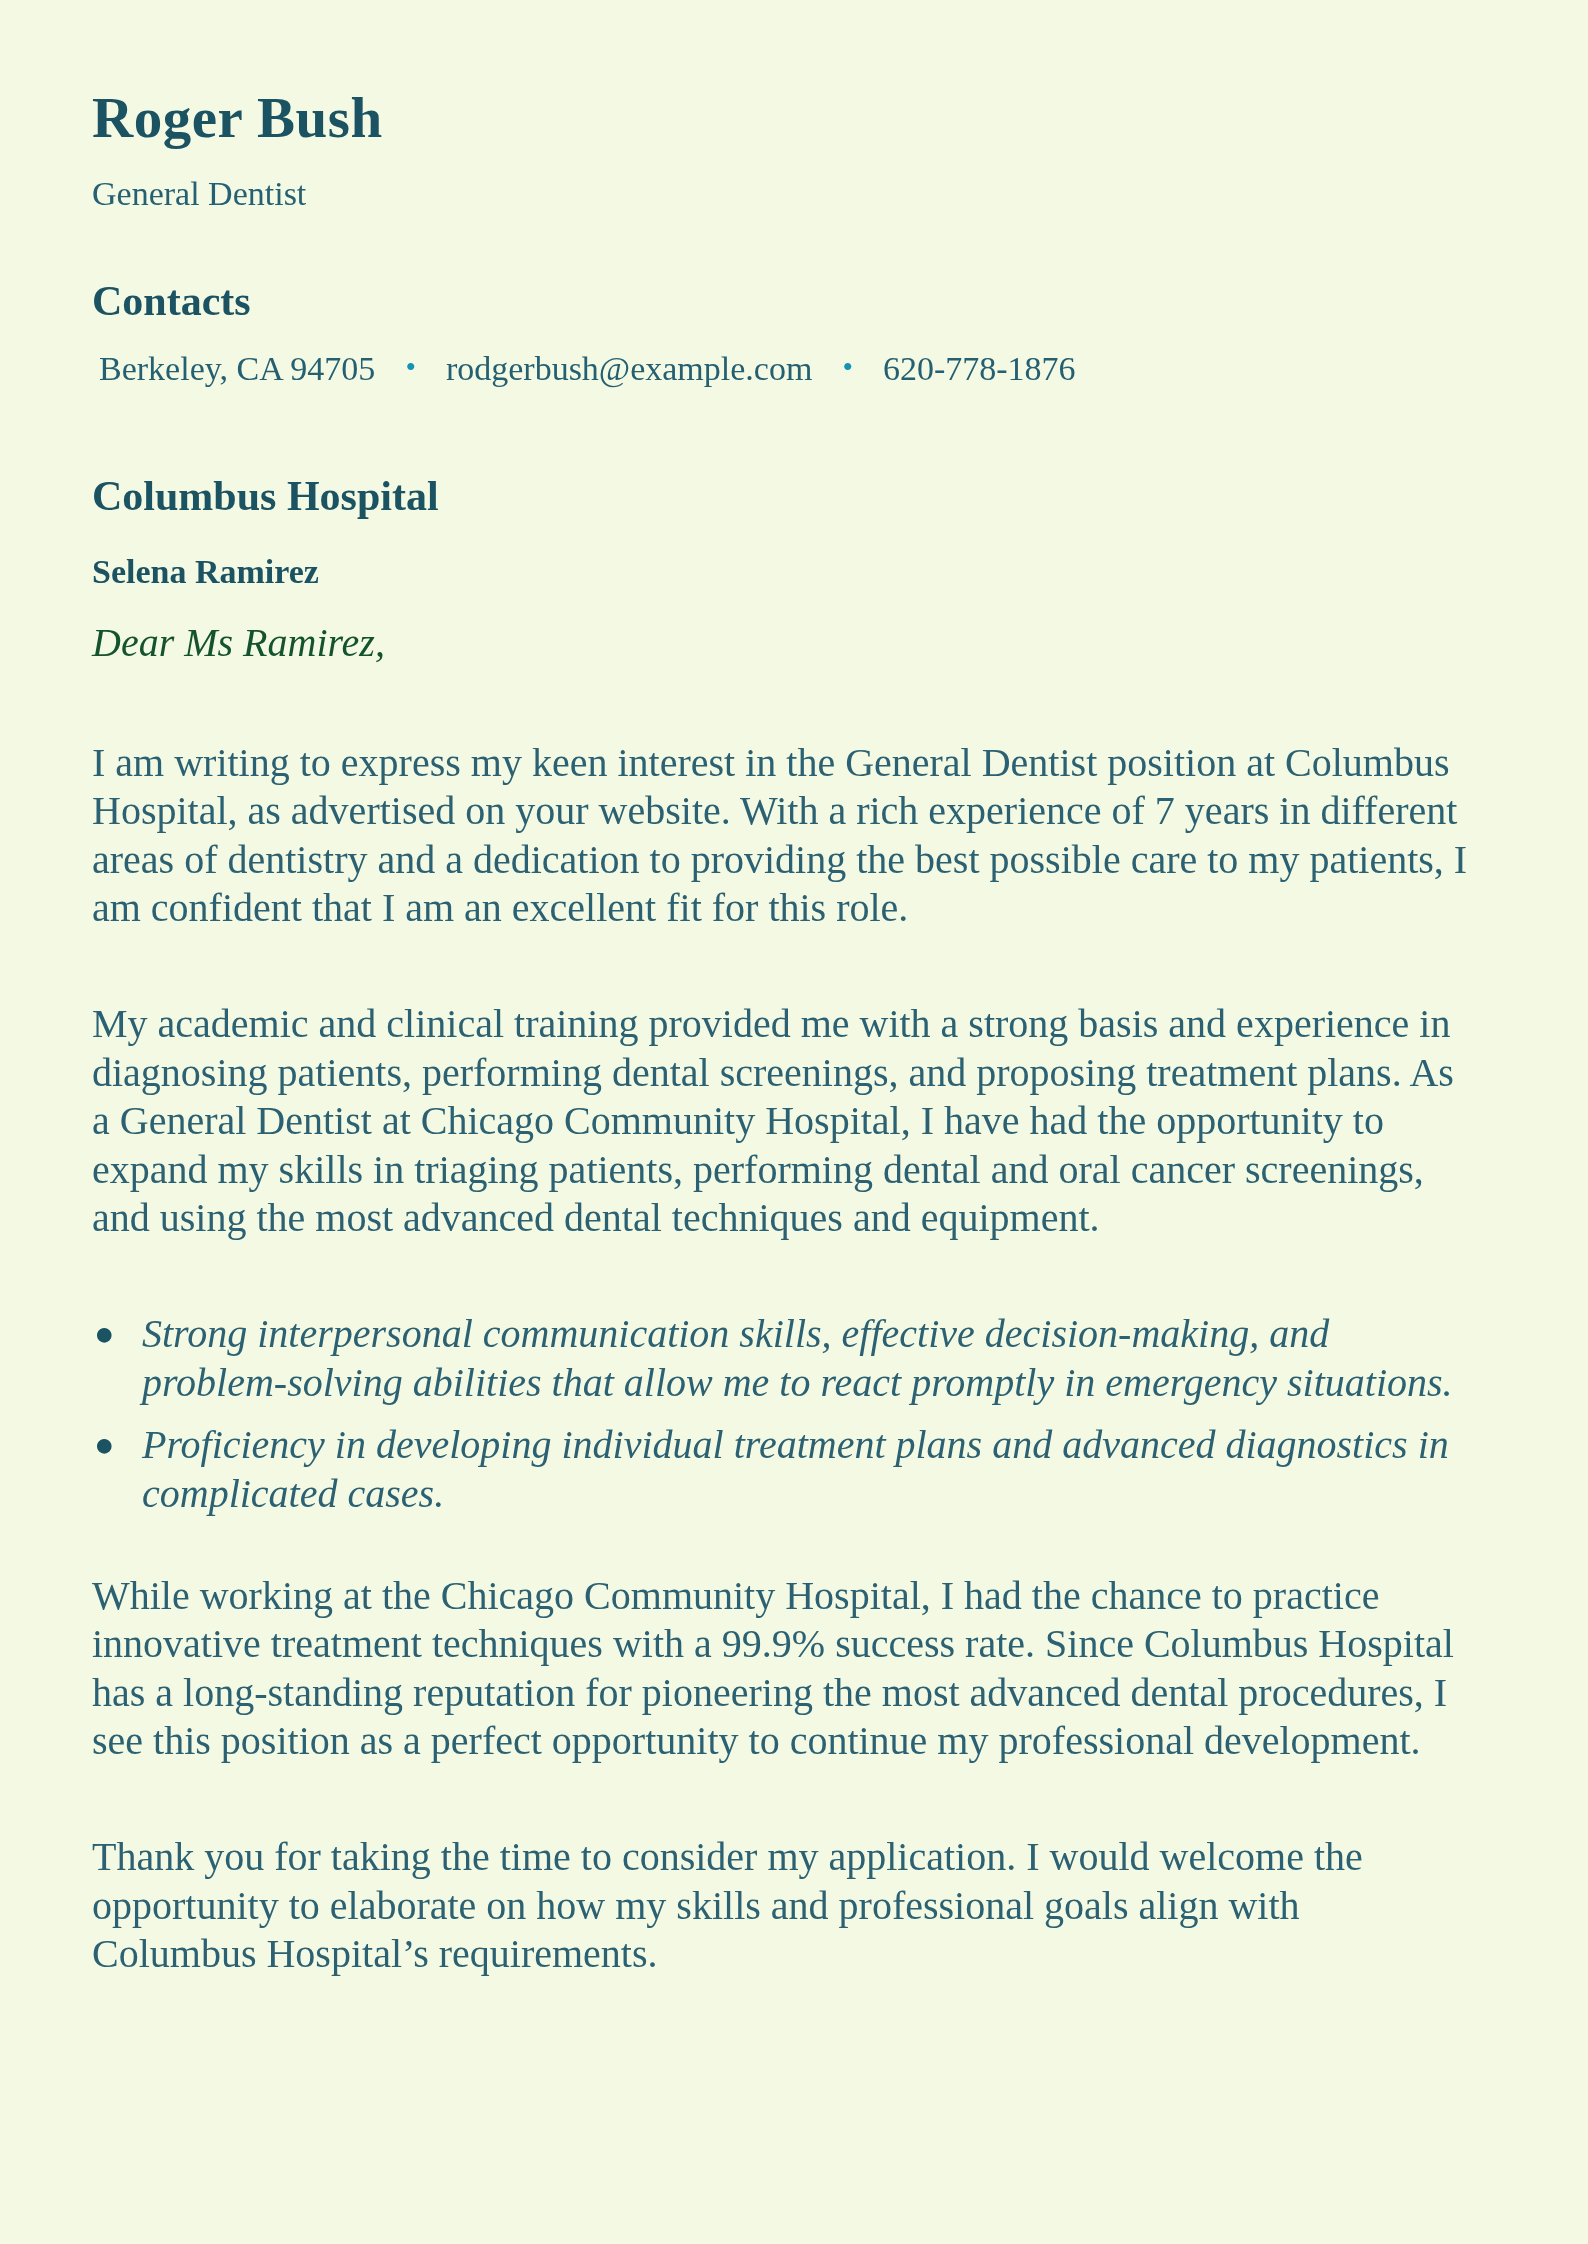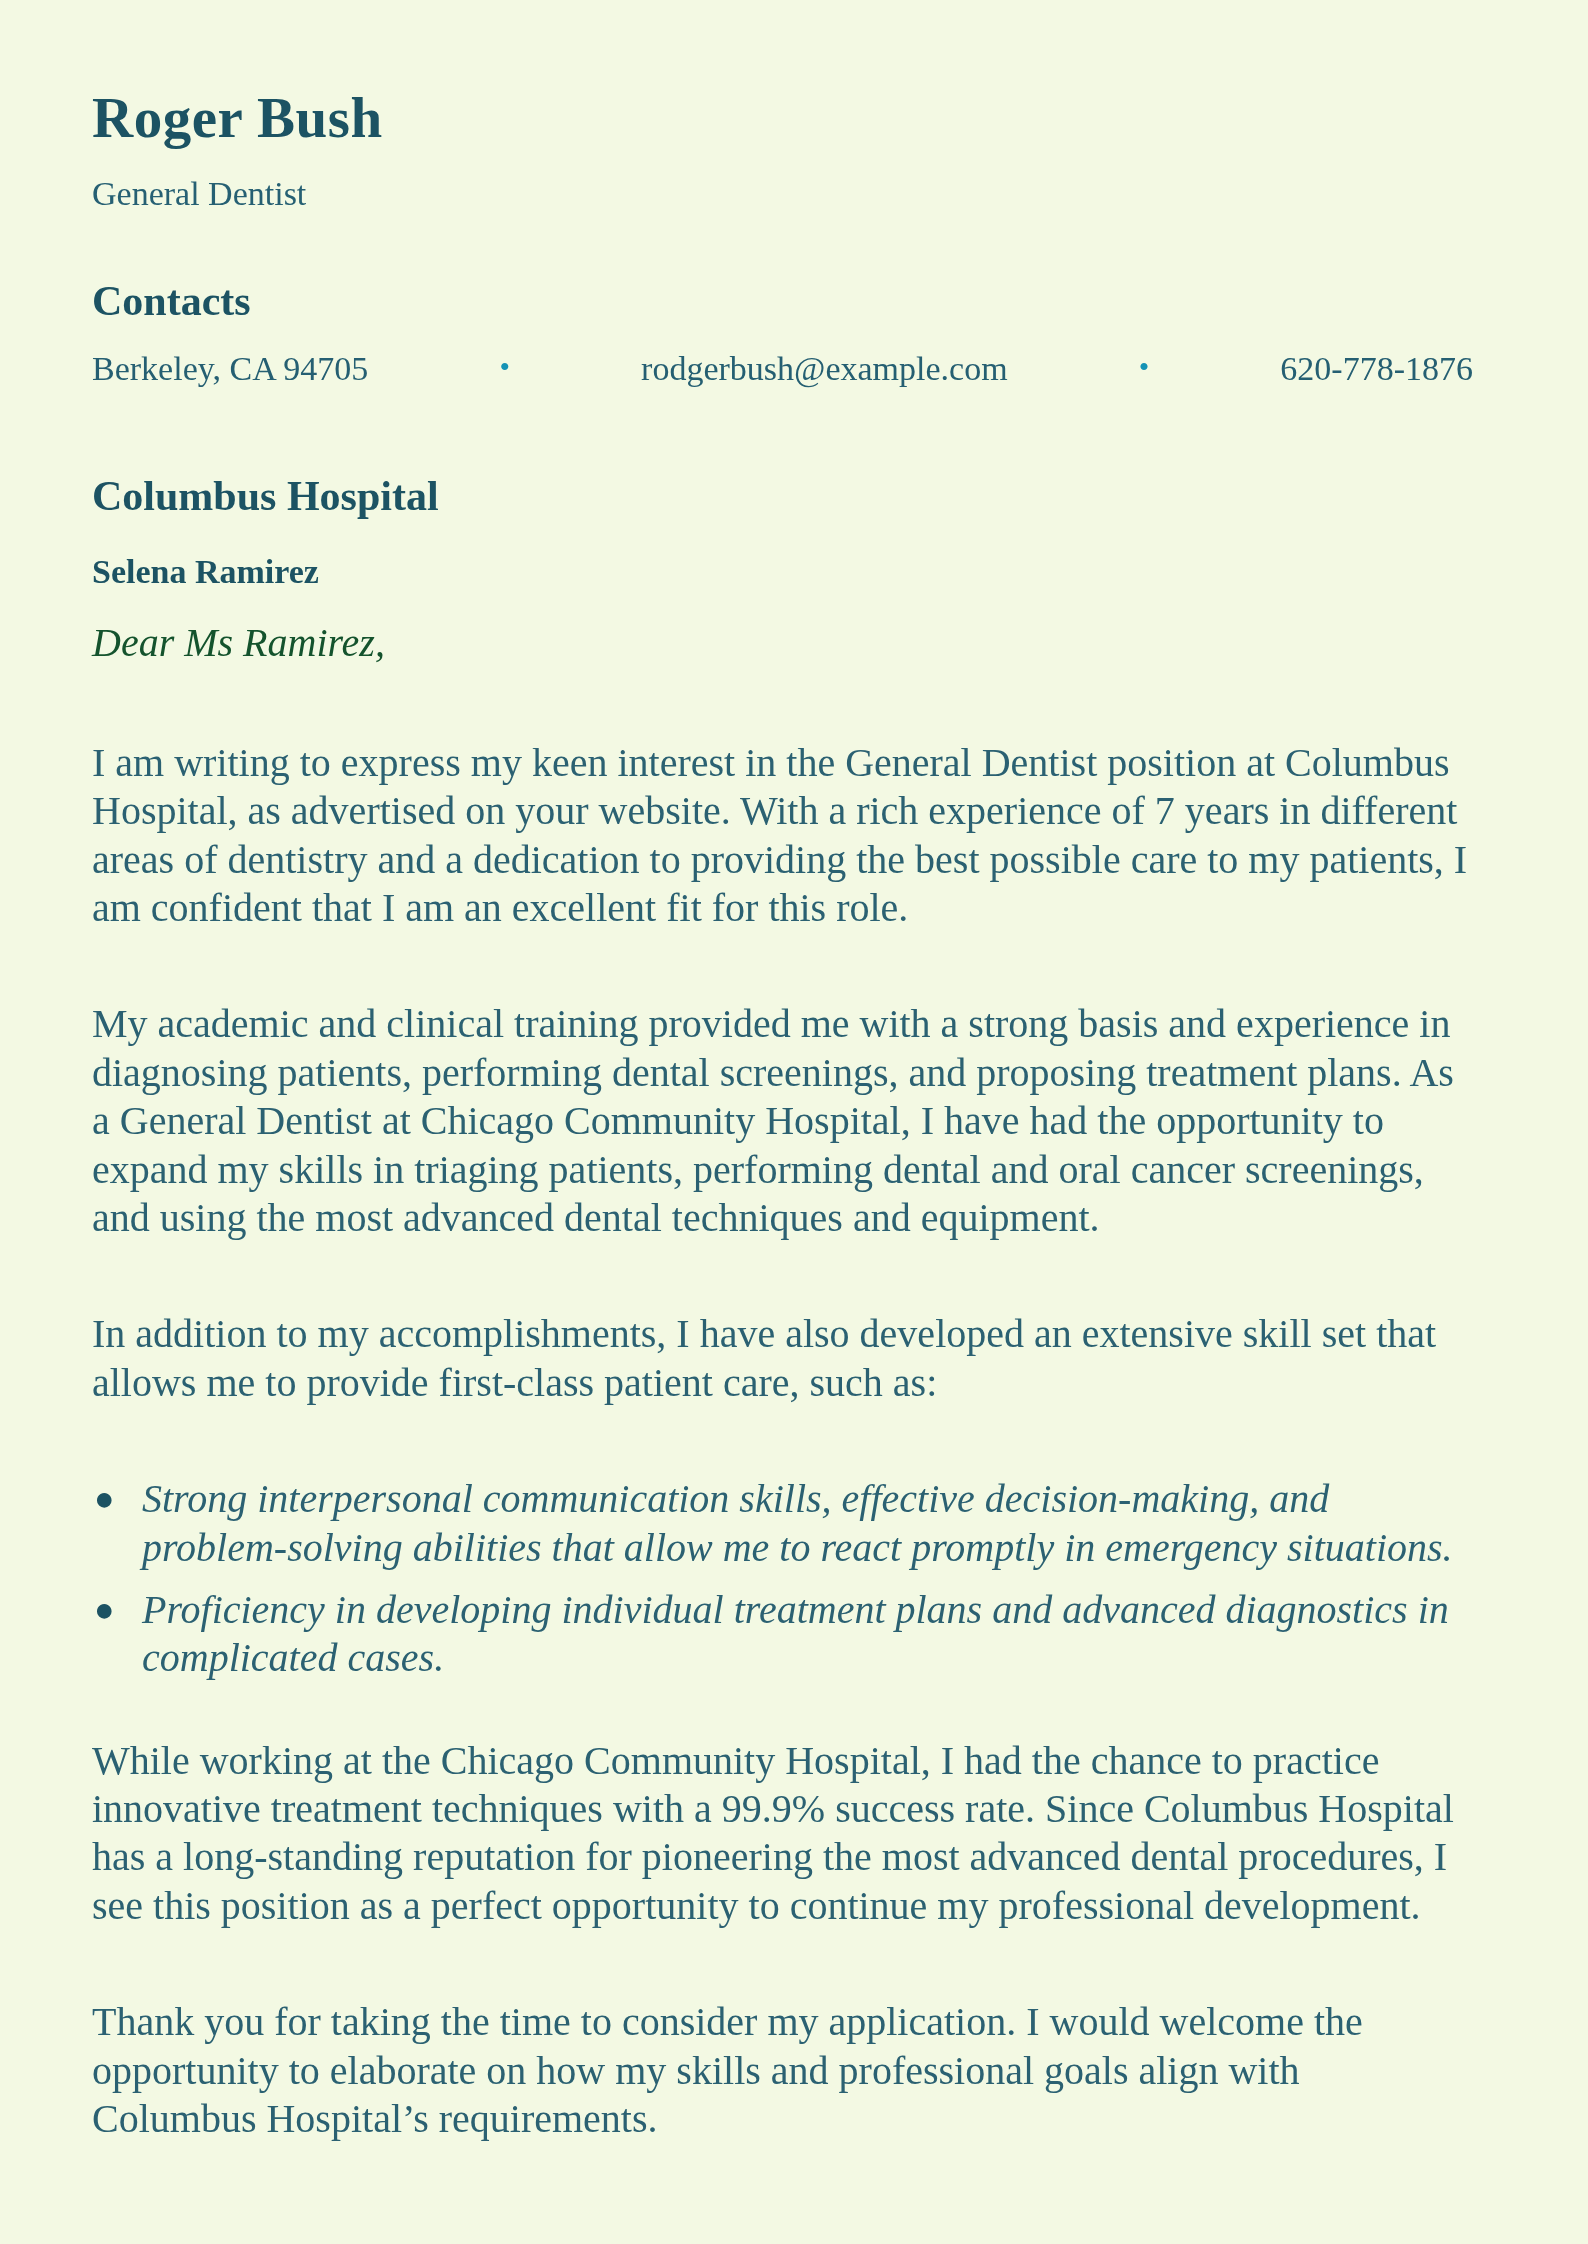"Berkeley, CA 94705" .contact-row { justify-content: space-between -> none; margin: 0 0 82px 0 -> 0 0 82px 7px }
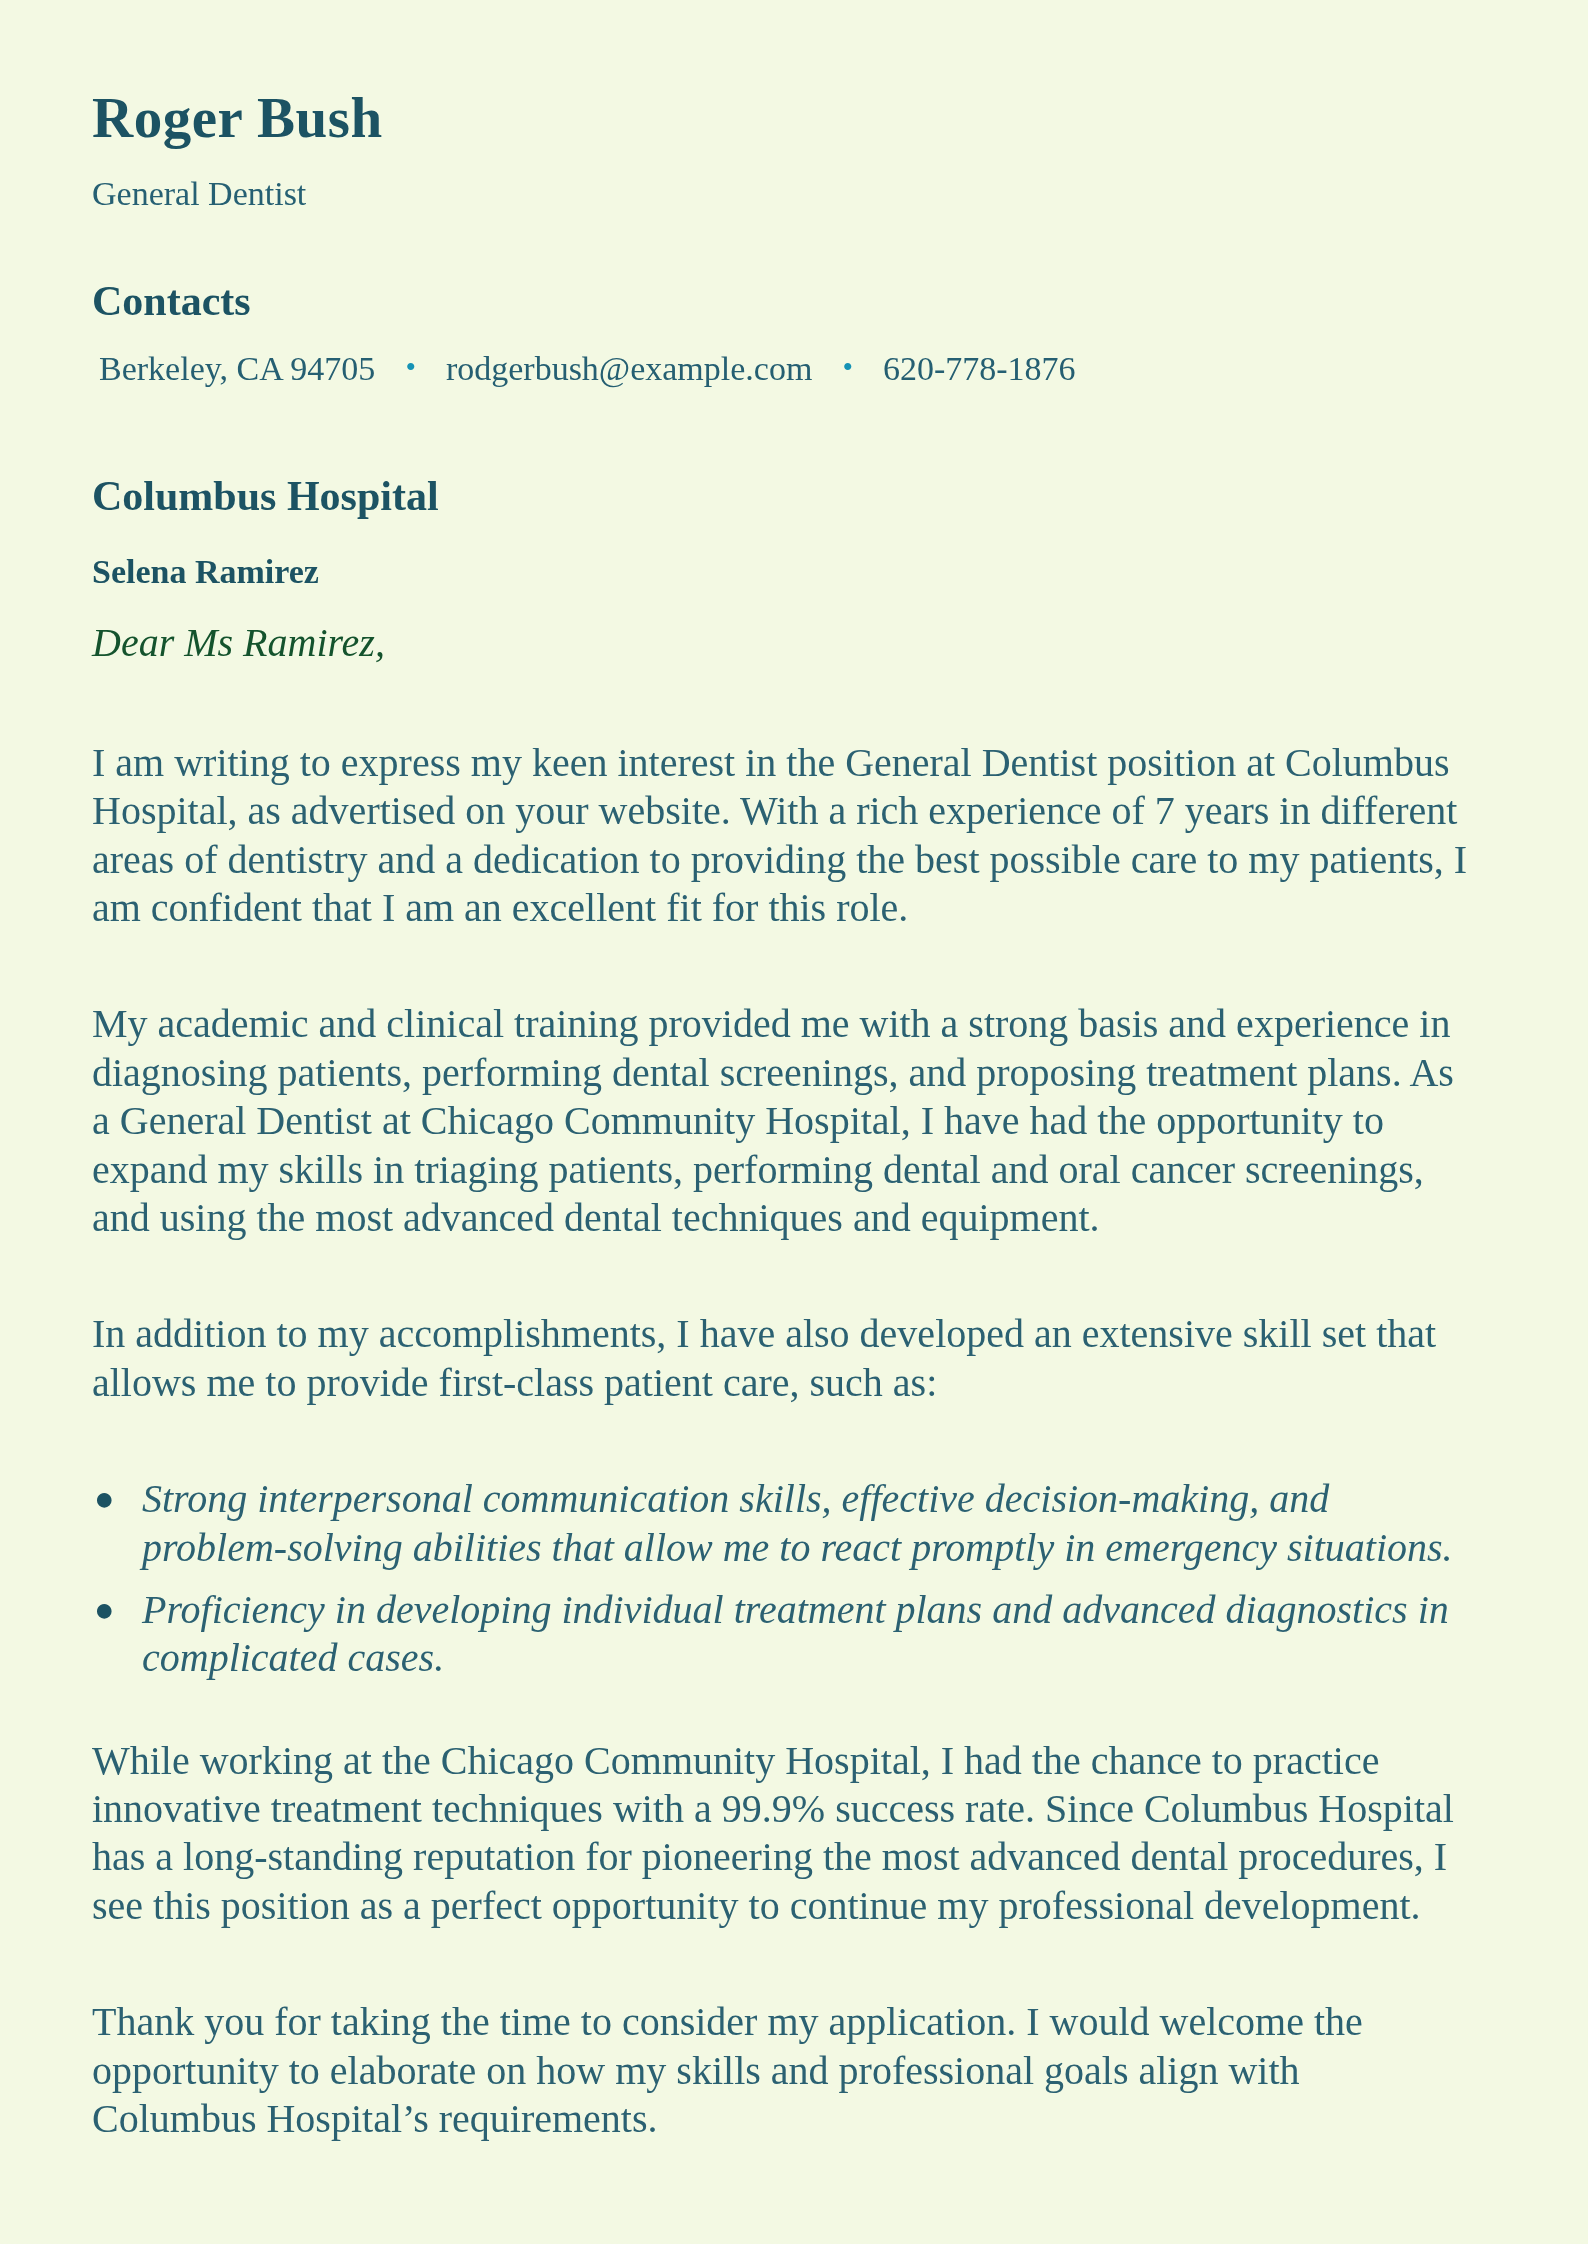"In addition to my accomplishments," p.letter-paragraph { html: <p>In addition to my accomplishments, I have also developed an extensive skill set that allows me to provide first-class patient care, such as:</p> -> none }
